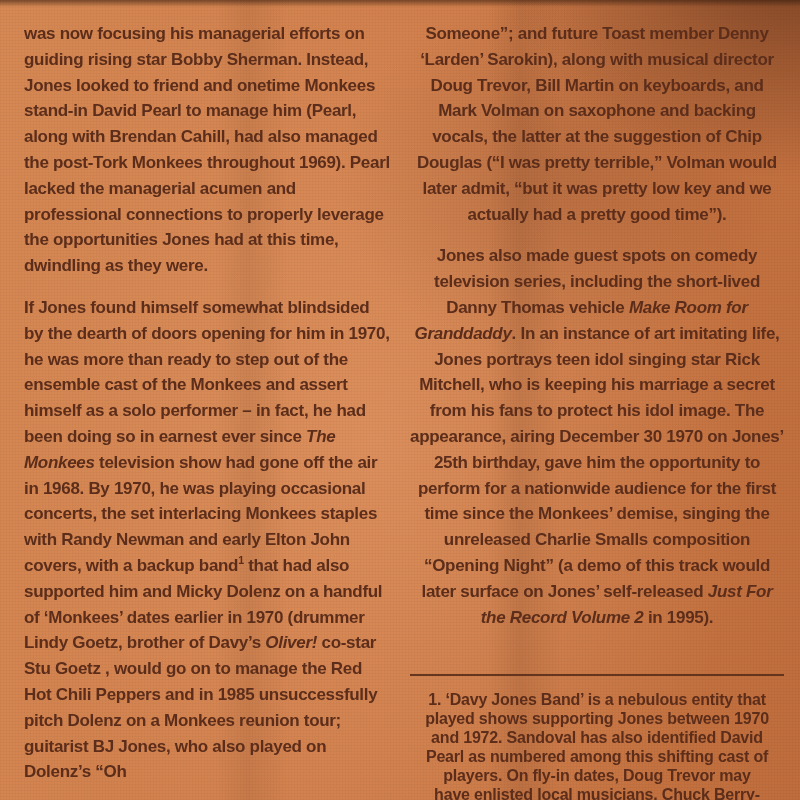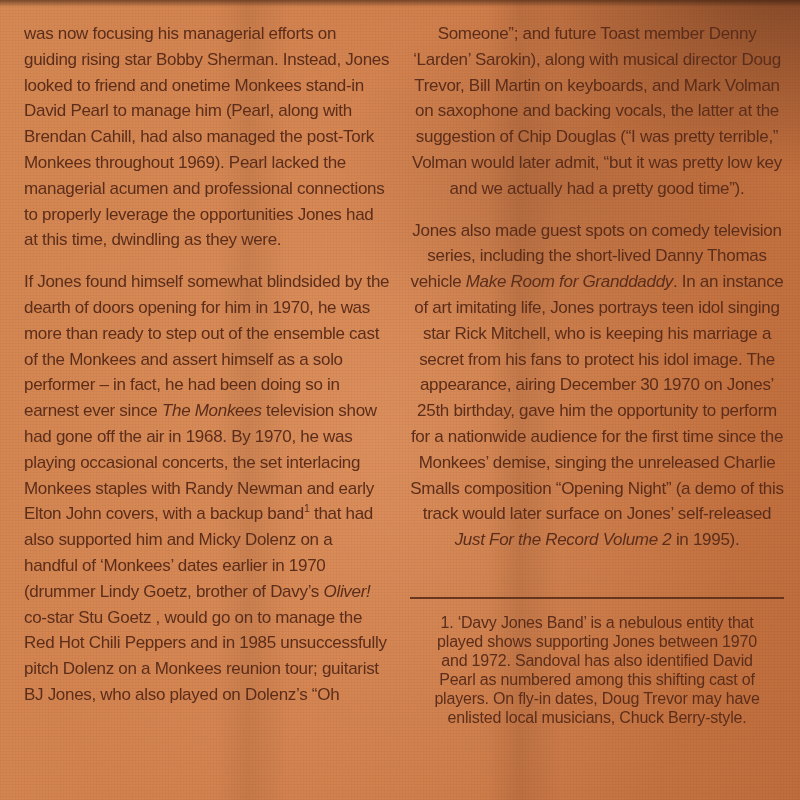"was now focusing his managerial" .page { font-weight: normal -> bold }
